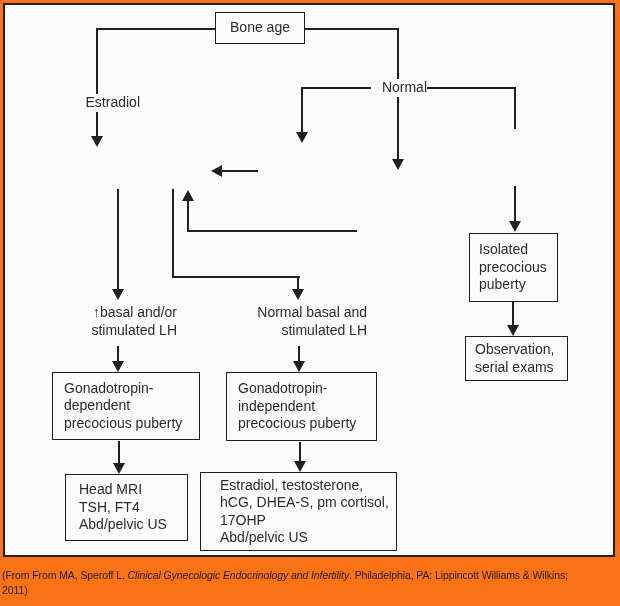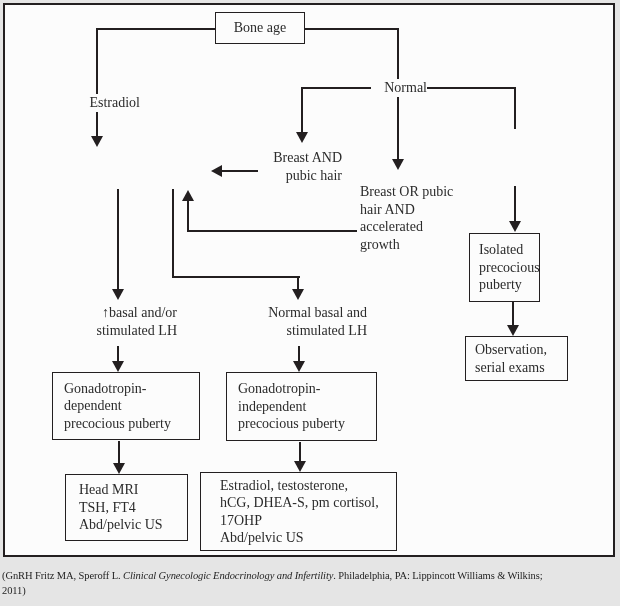"Bone age" #stage { background: #e5e5e5 -> #f97316; font-family: Liberation Serif, serif -> Liberation Sans, sans-serif }
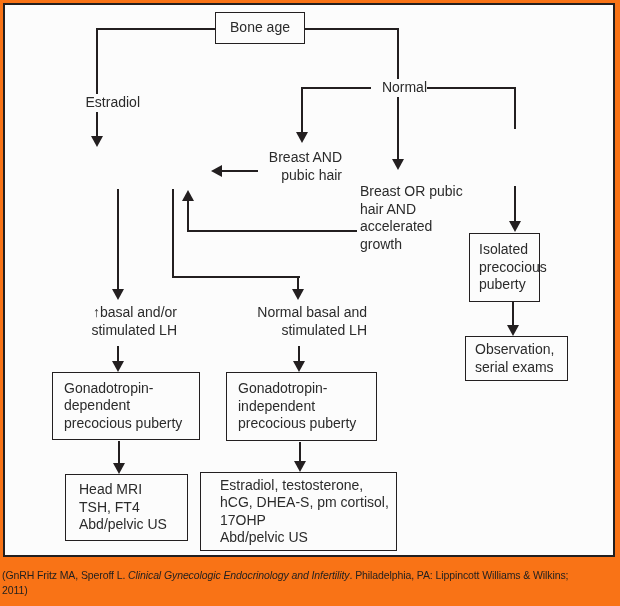"Breast AND" div.lbl { html: <div>Breast AND pubic hair</div> -> none }
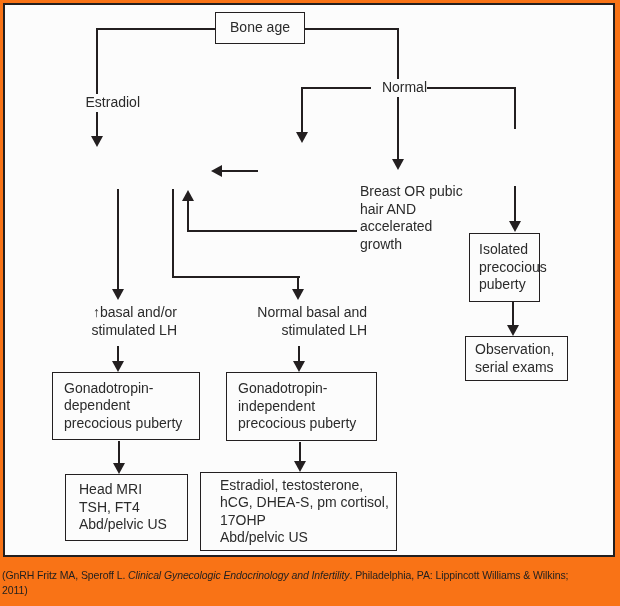"Breast OR pubic" div.lbl { html: <div>Breast OR pubic hair AND accelerated growth</div> -> none }
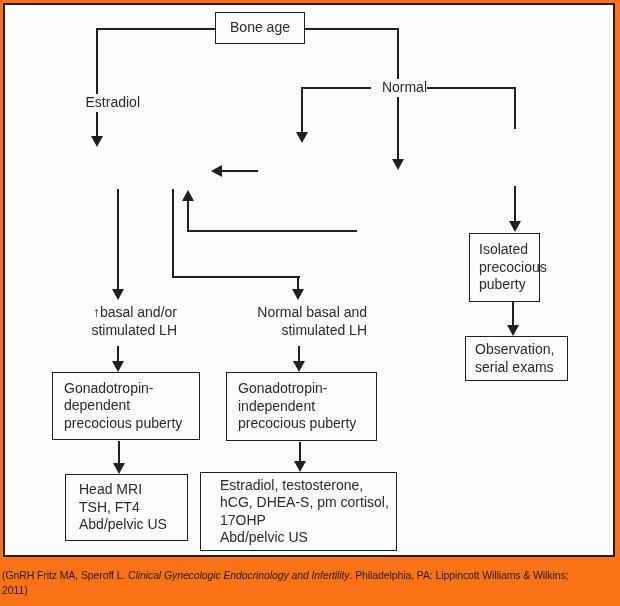"Isolated" div.node { width: 71px -> 89px }
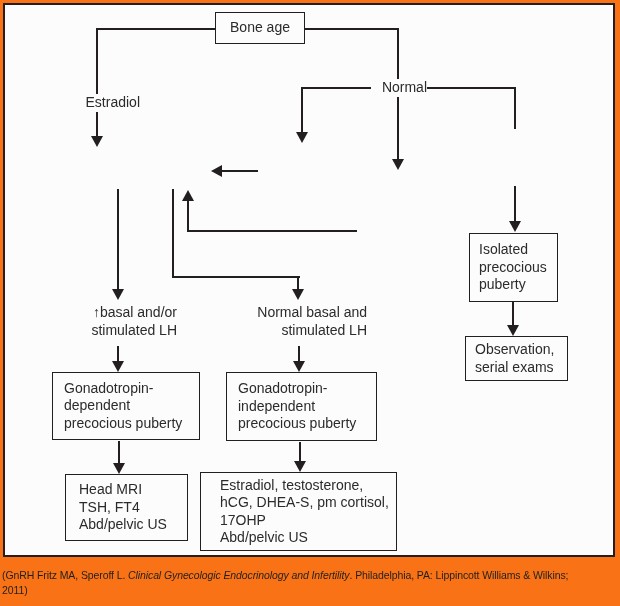"(GnRH Fritz MA, Speroff L." span { text: GnRH Fritz -> From From }
